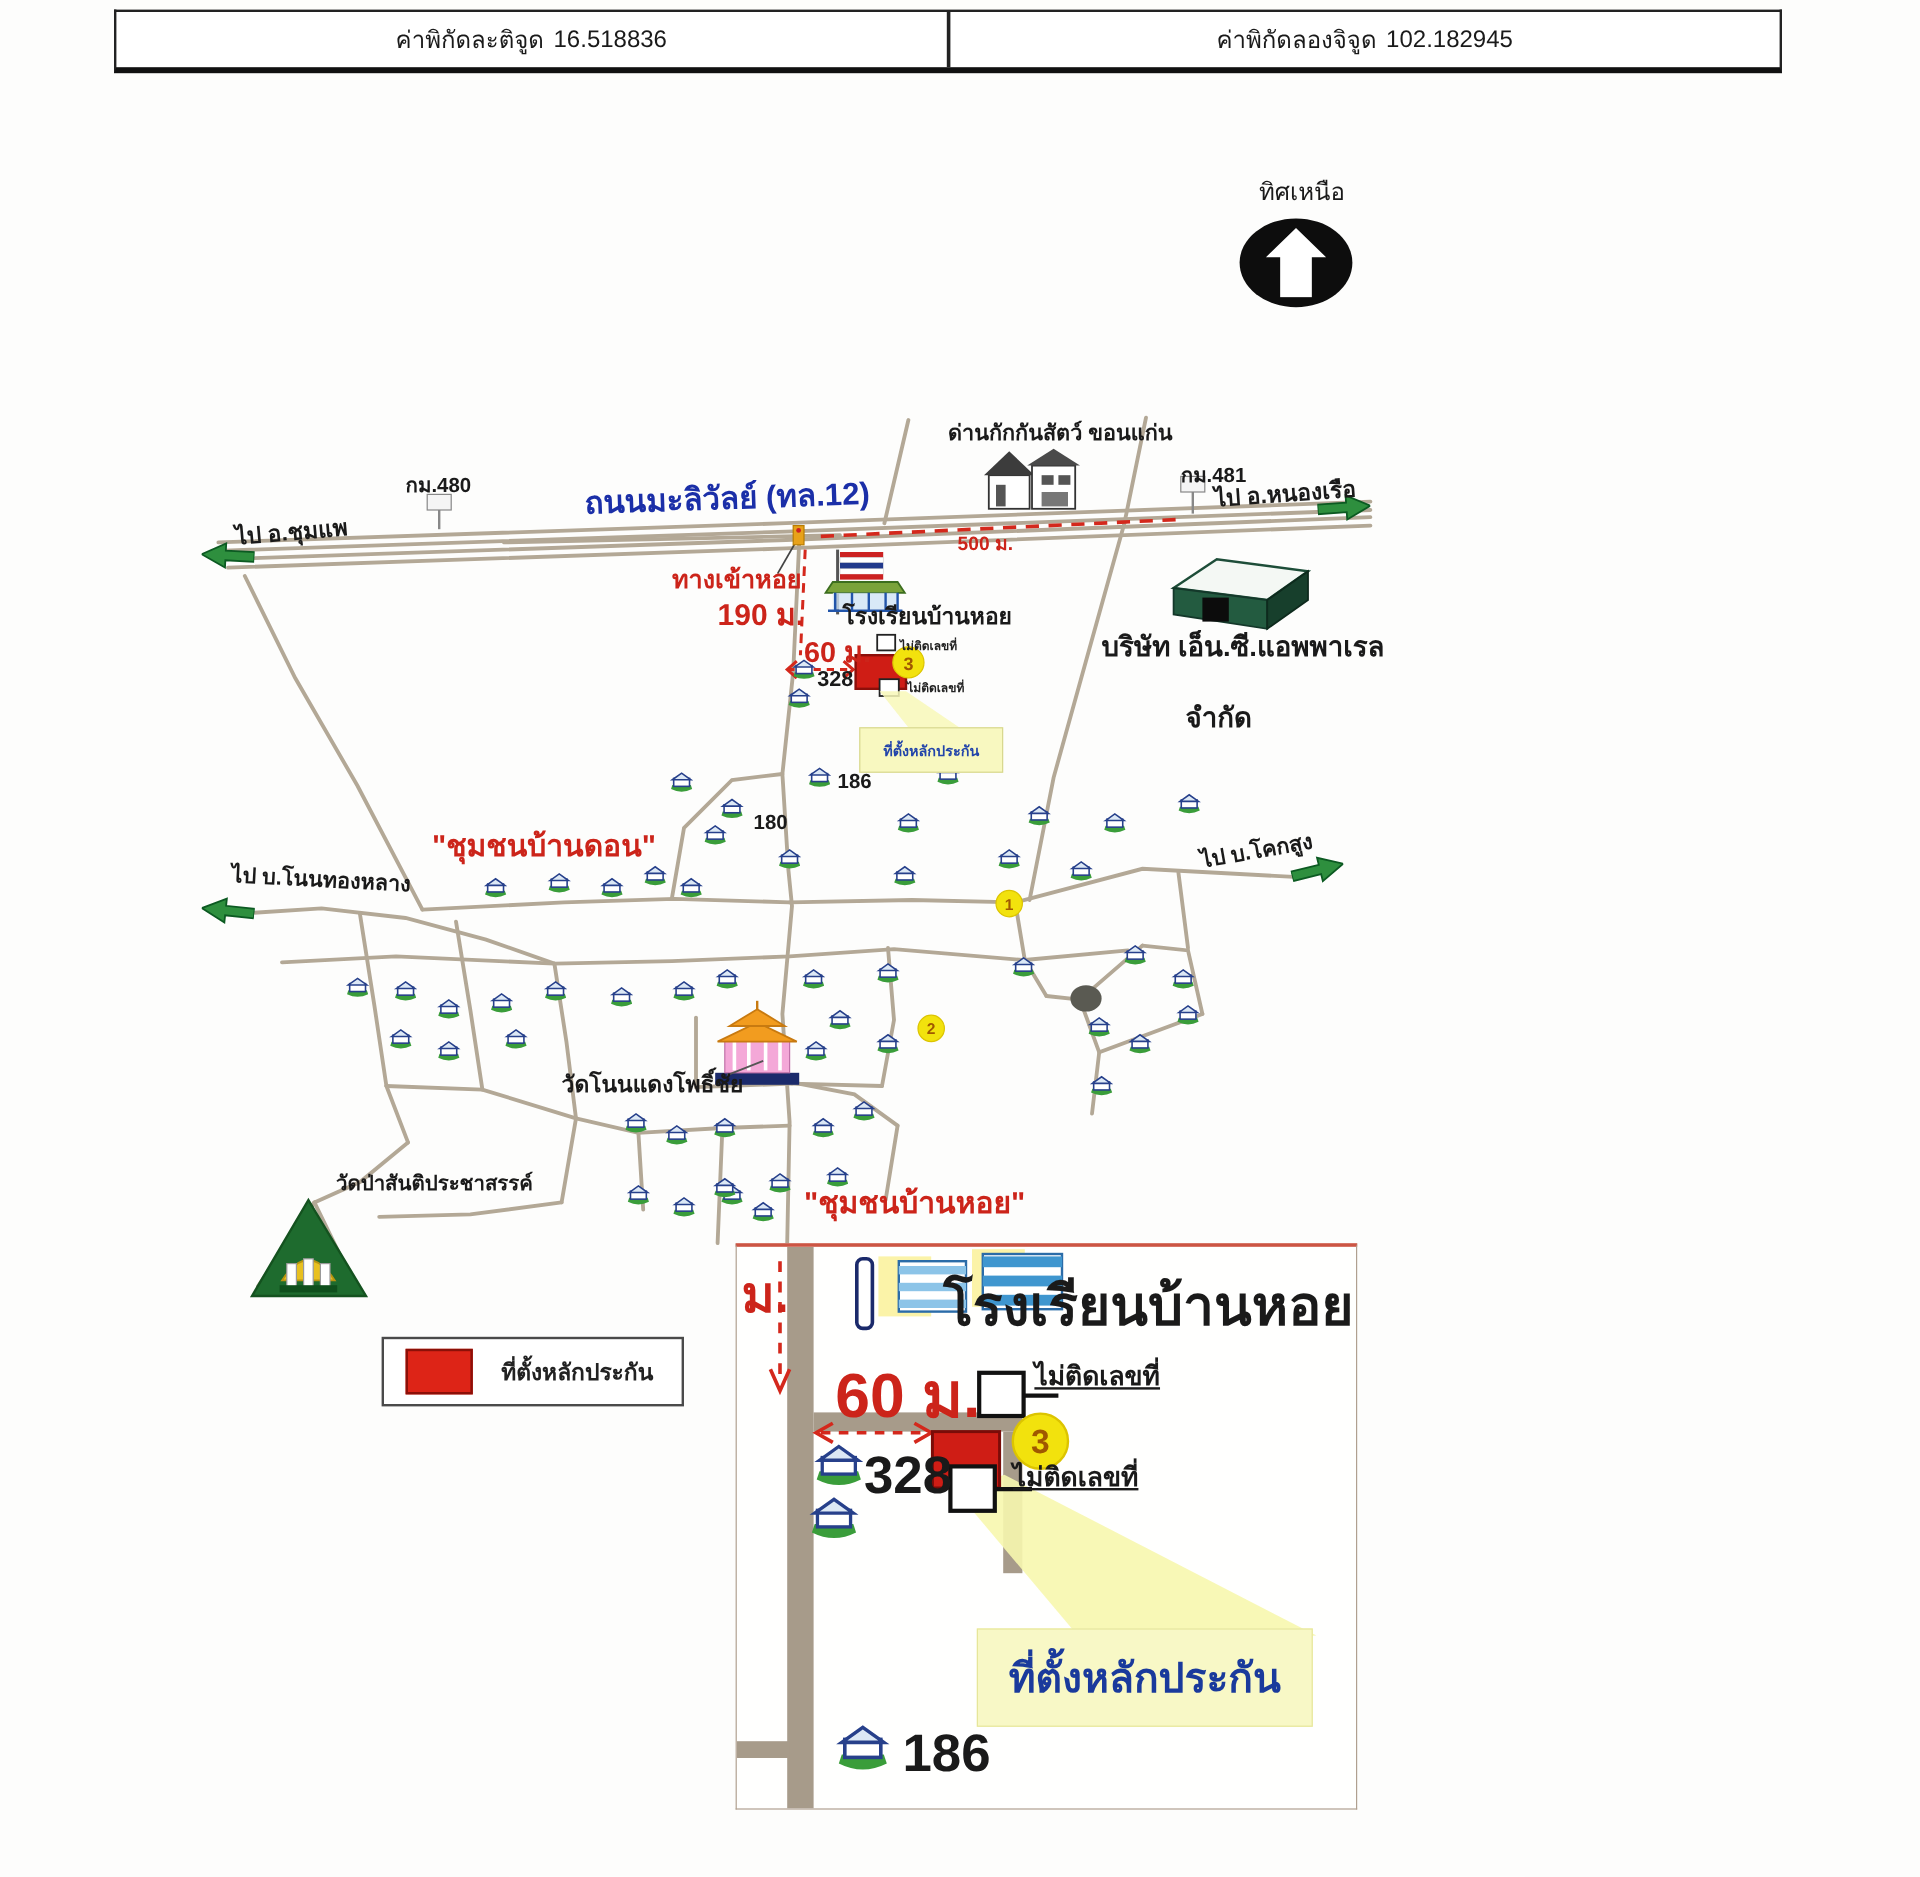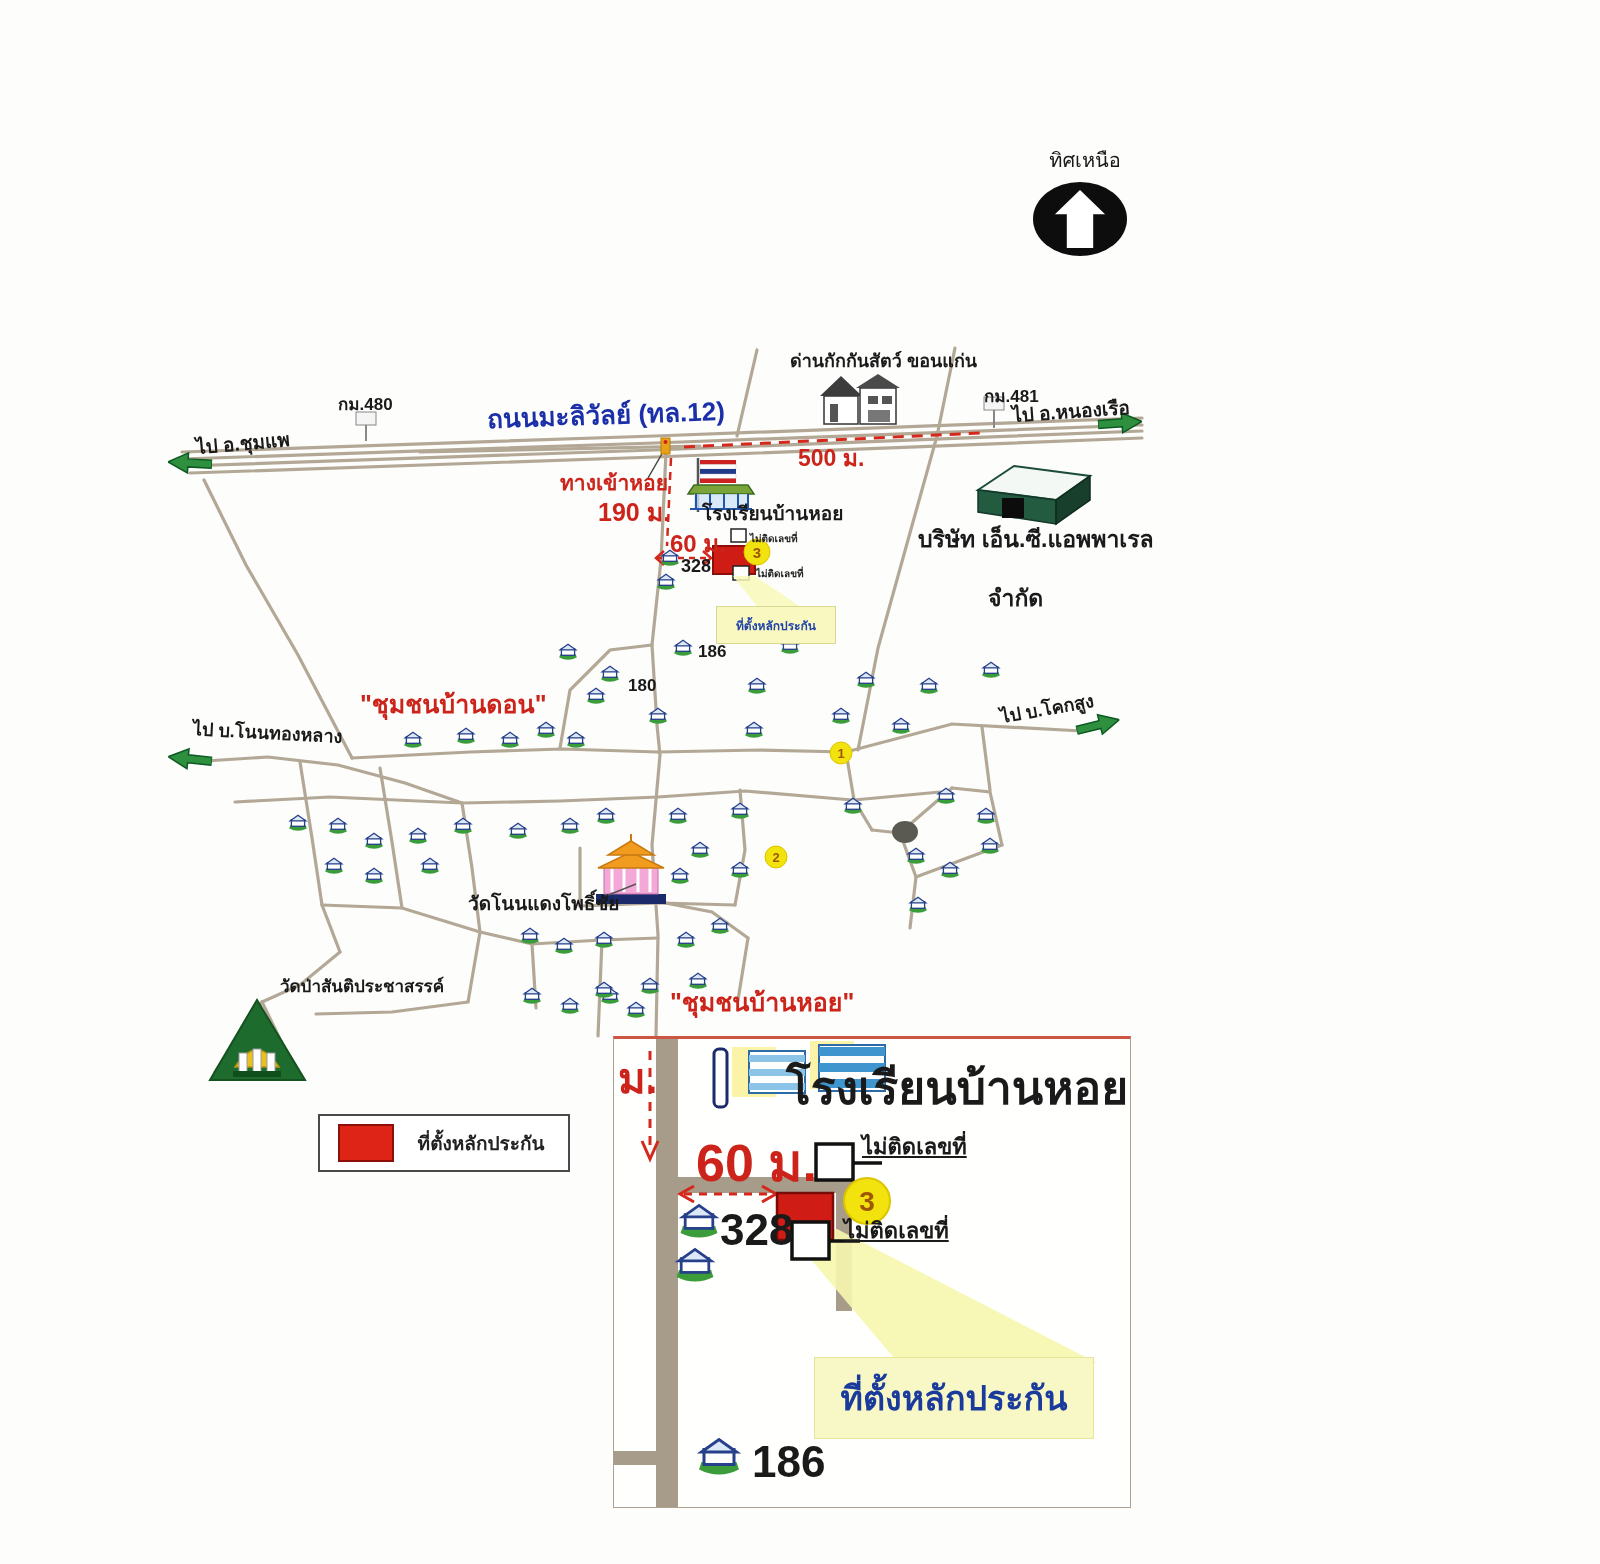"ค่าพิกัดละติจูด" div.hdr { html: none -> <div> <div> <span>ค่าพิกัดละติจูด</span> <span>16.518836</span> </div> <div> <span>ค่าพิกัดลองจิจูด</span> <span>102.182945</span> </div> </div> }
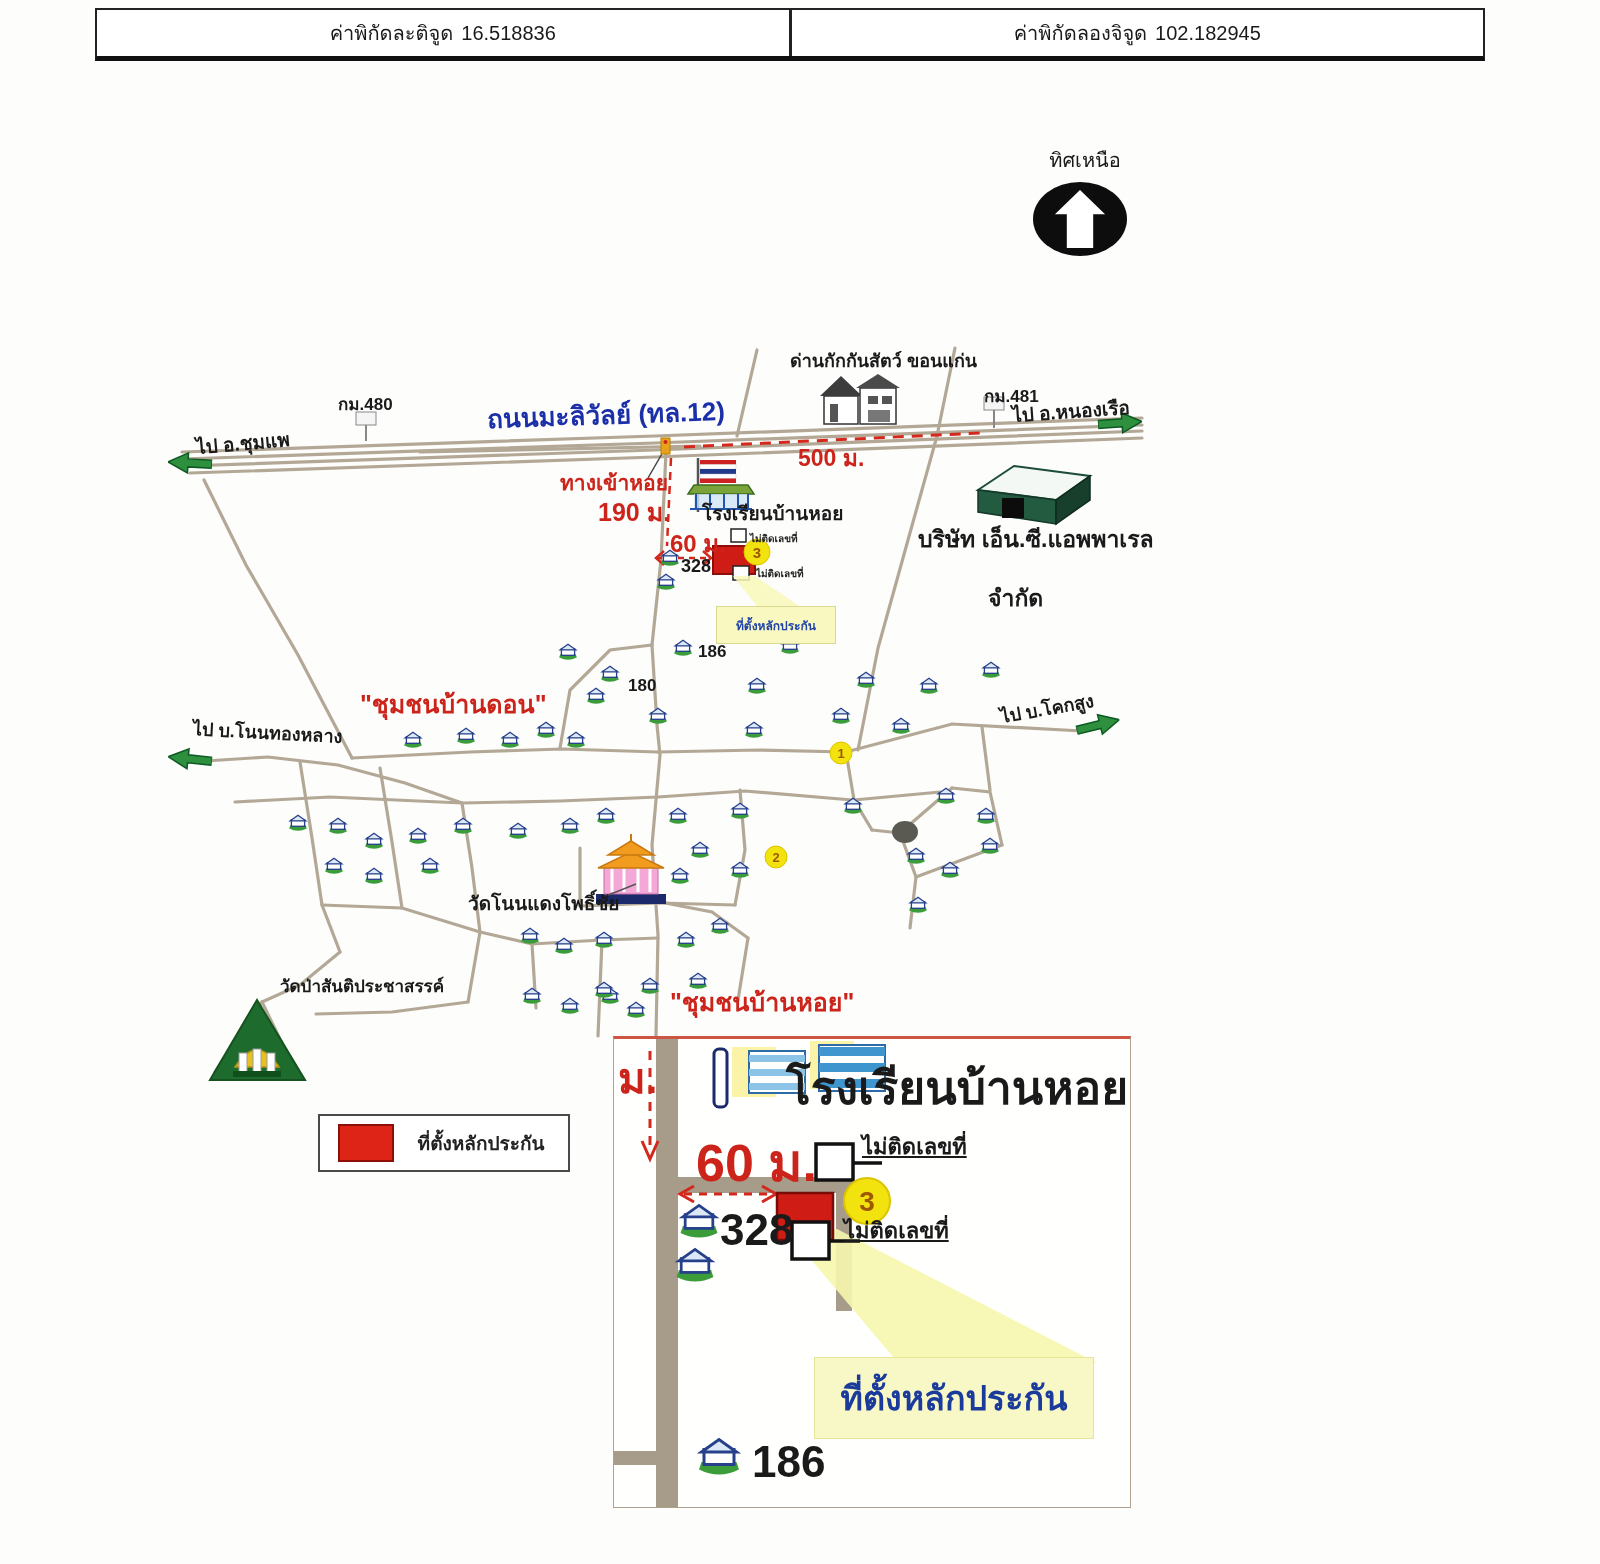"500 ม." div.lbl { font-size: 23px -> 16px }
